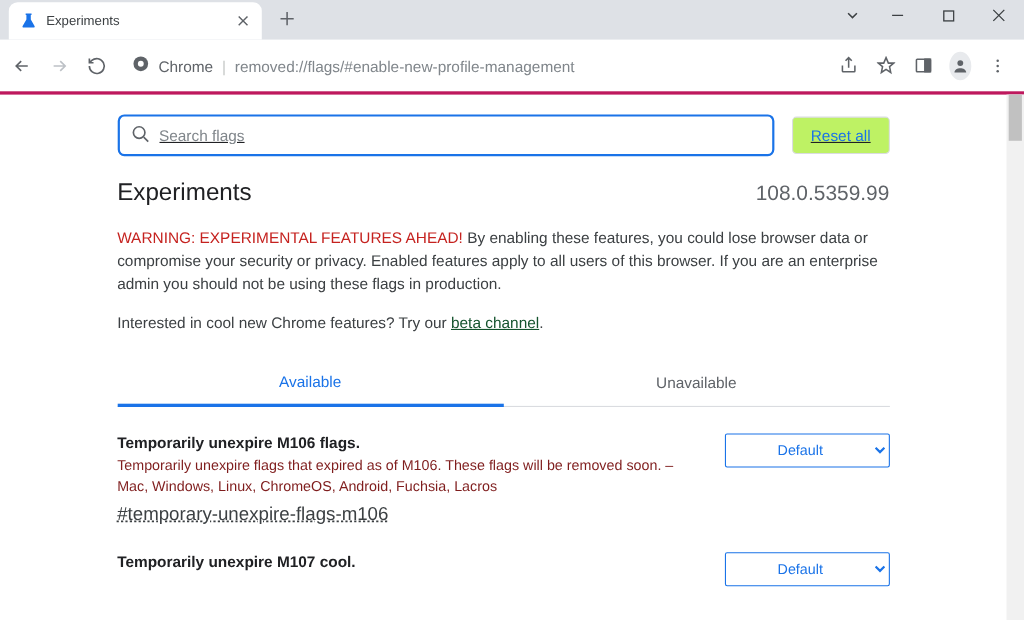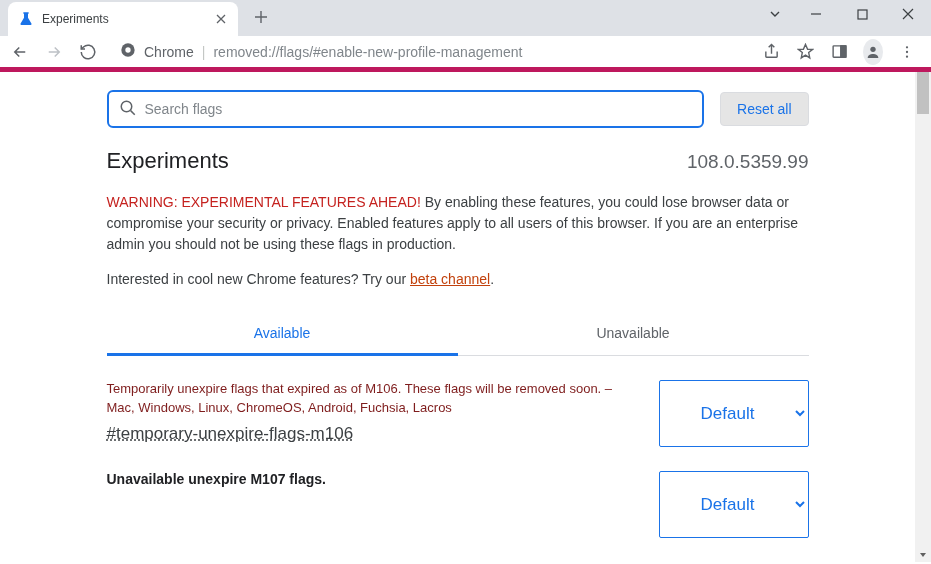"Chrome" .toolbar { border-bottom: 5px solid #be185d -> 3px solid #be185d; height: 36px -> 50px }
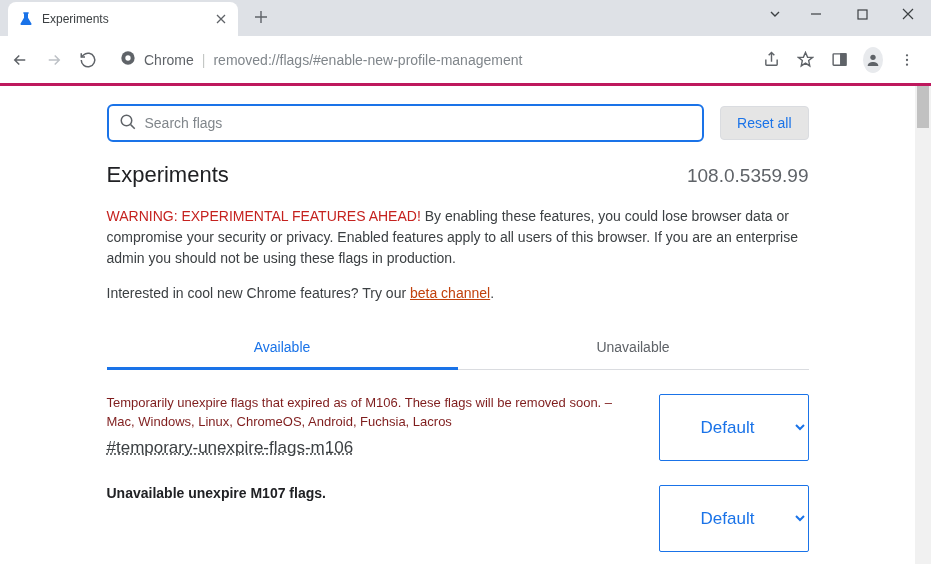"Search flags" .top-row { text-decoration: none -> underline }
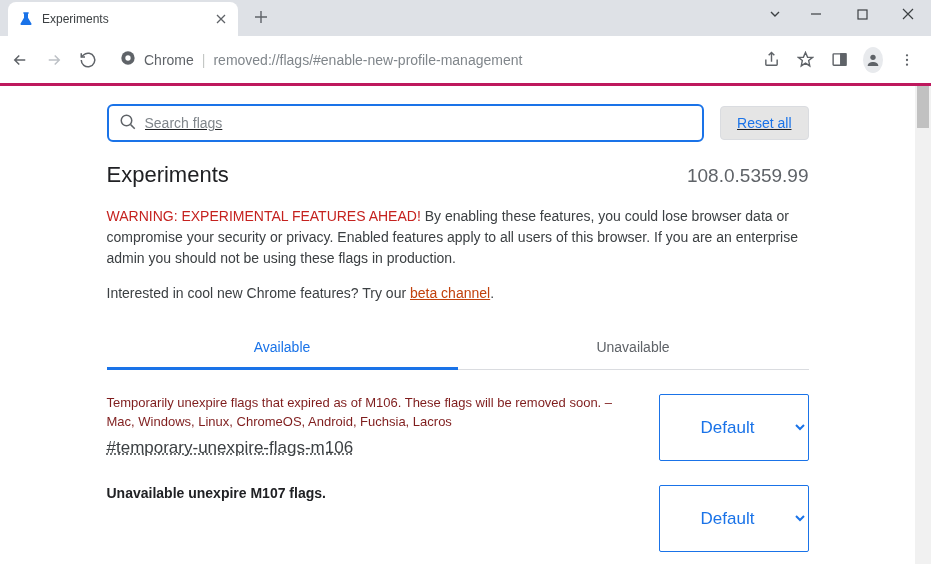"Reset all" .reset-btn { background: #e5e5e5 -> #bef264 }
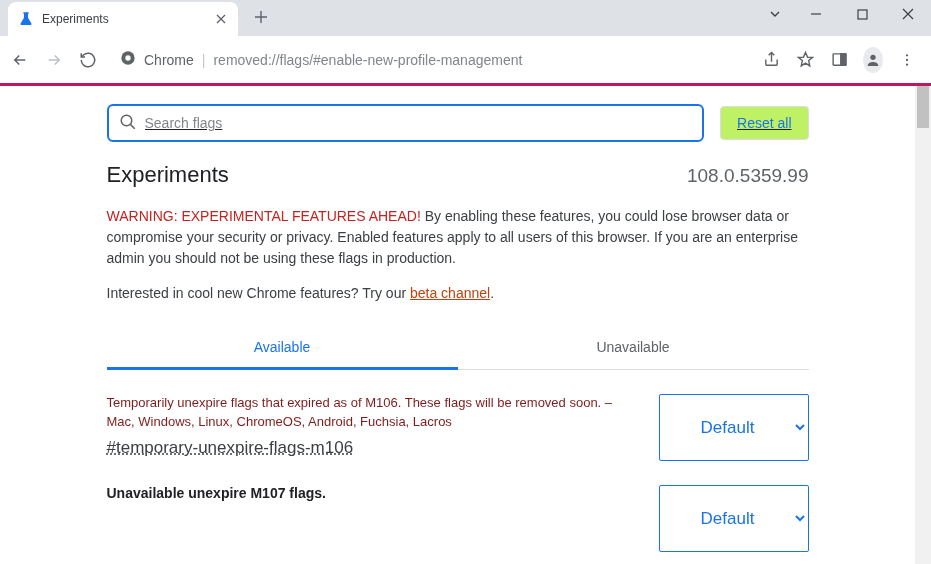"beta channel" .beta-line a { color: #c2410c -> #14532d }
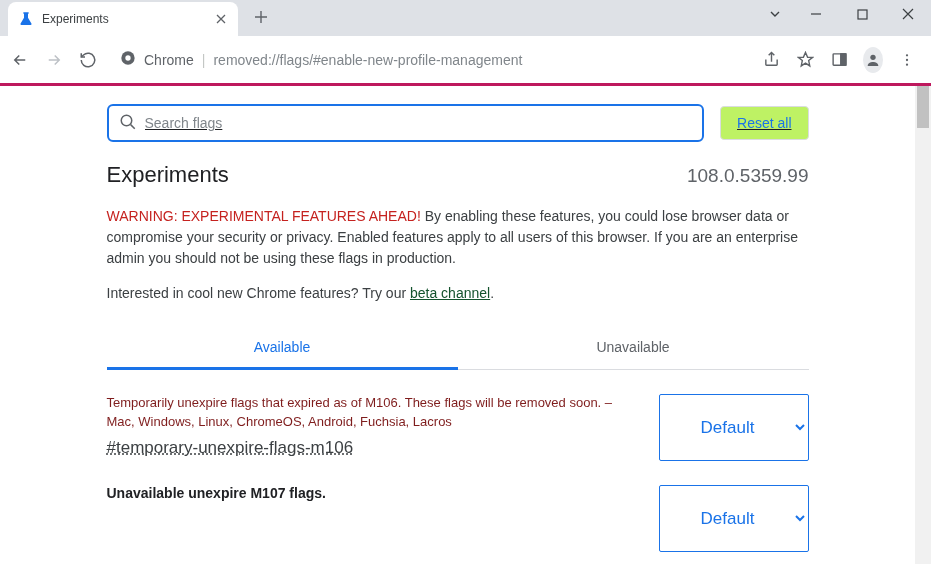"Available" .tabs { align-items: none -> center }
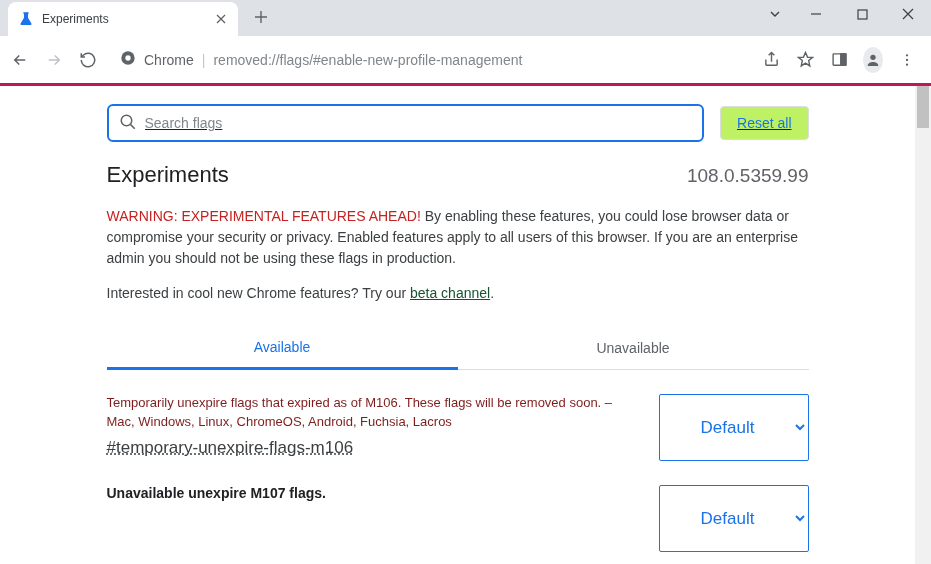"Temporarily unexpire M106 flags." div.flag-title { html: none -> <div>Temporarily unexpire M106 flags.</div> }
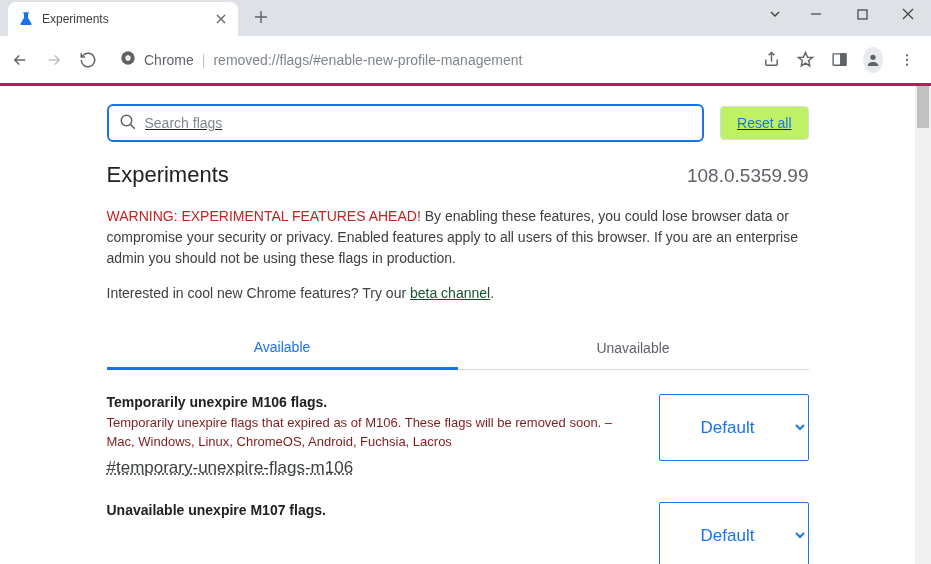"Default" .flag-select select { font-size: 17px -> 13px; padding: 22px 8px -> 6px 8px }
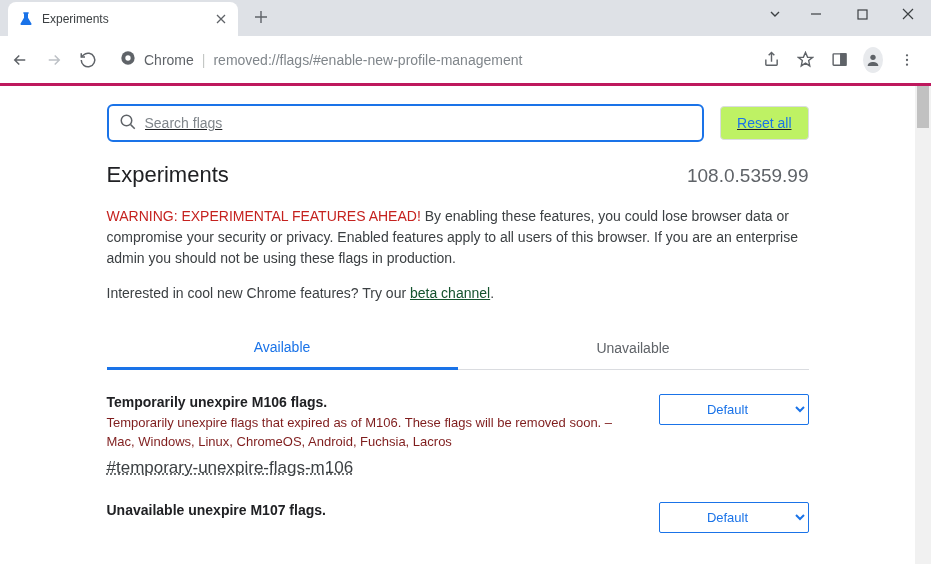"Unavailable unexpire M107 flags." div.flag-title { text: Unavailable unexpire M107 flags -> Temporarily unexpire M107 cool }
